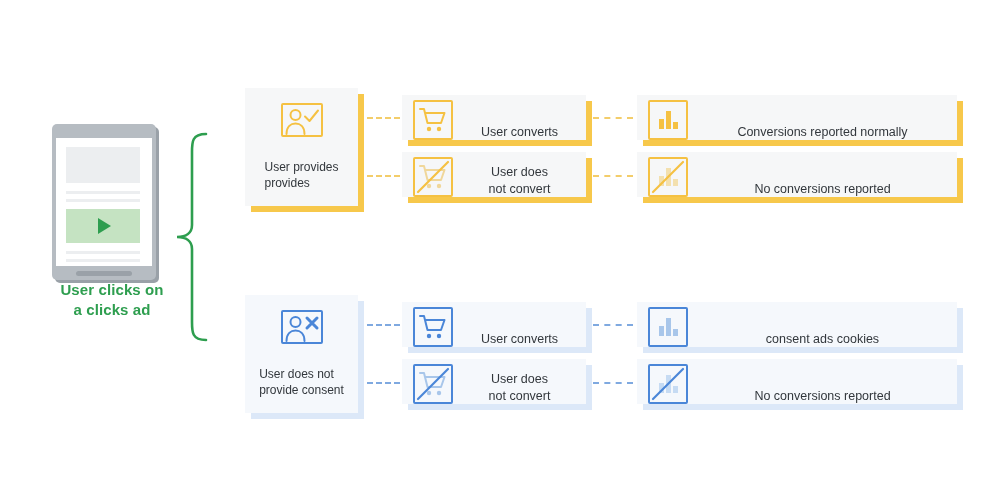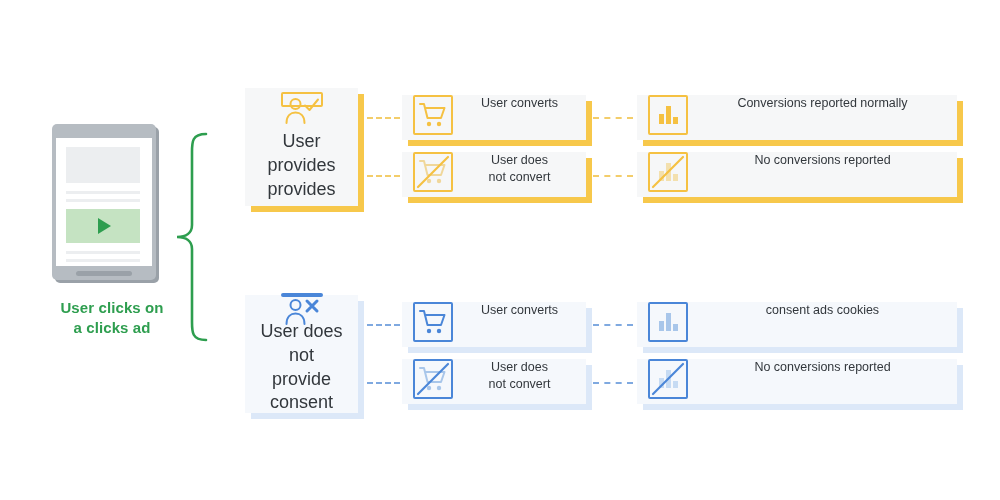"User converts" .bar-row { align-items: flex-start -> flex-end }
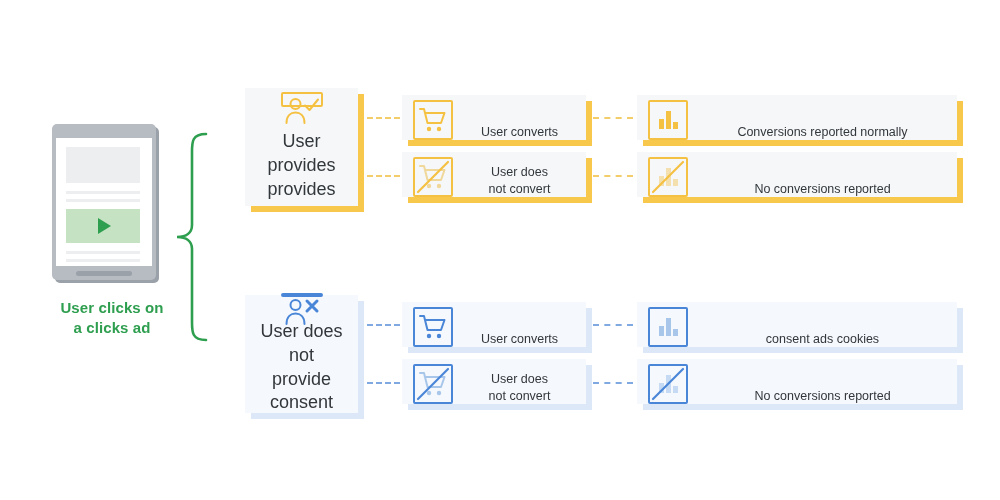"User provides" .consent-card .cc-label { font-size: 18px -> 12px; text-align: center -> none }
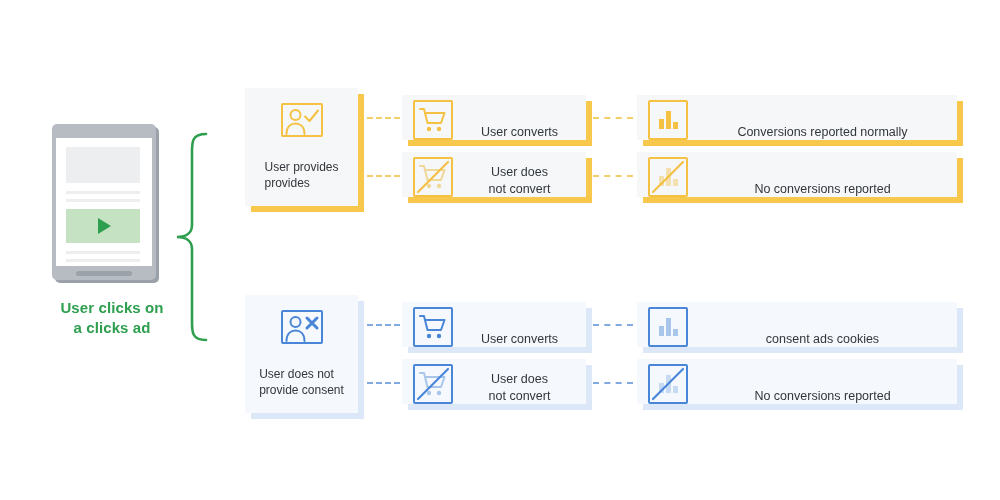"User clicks on" #phone-caption { margin-top: 18px -> none }
